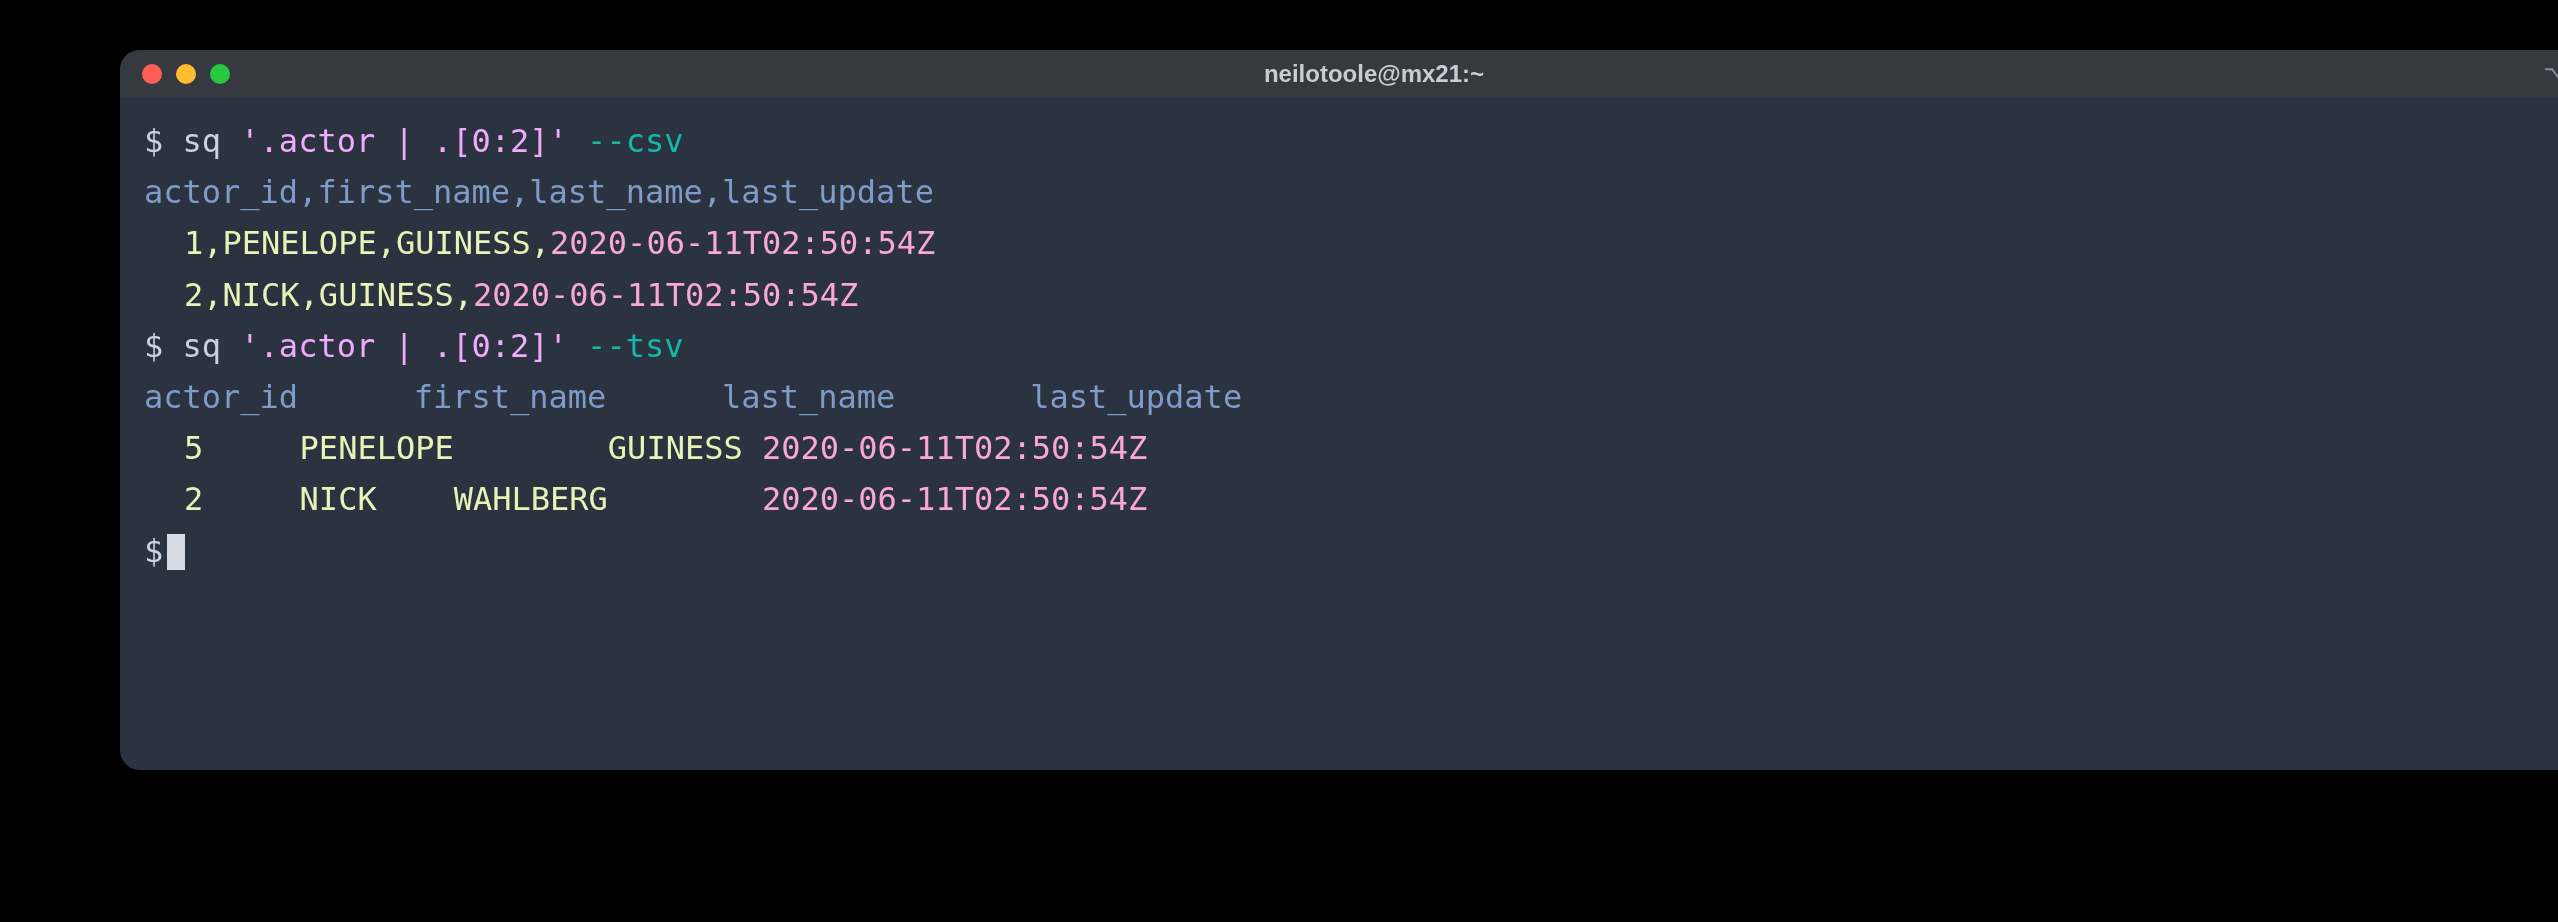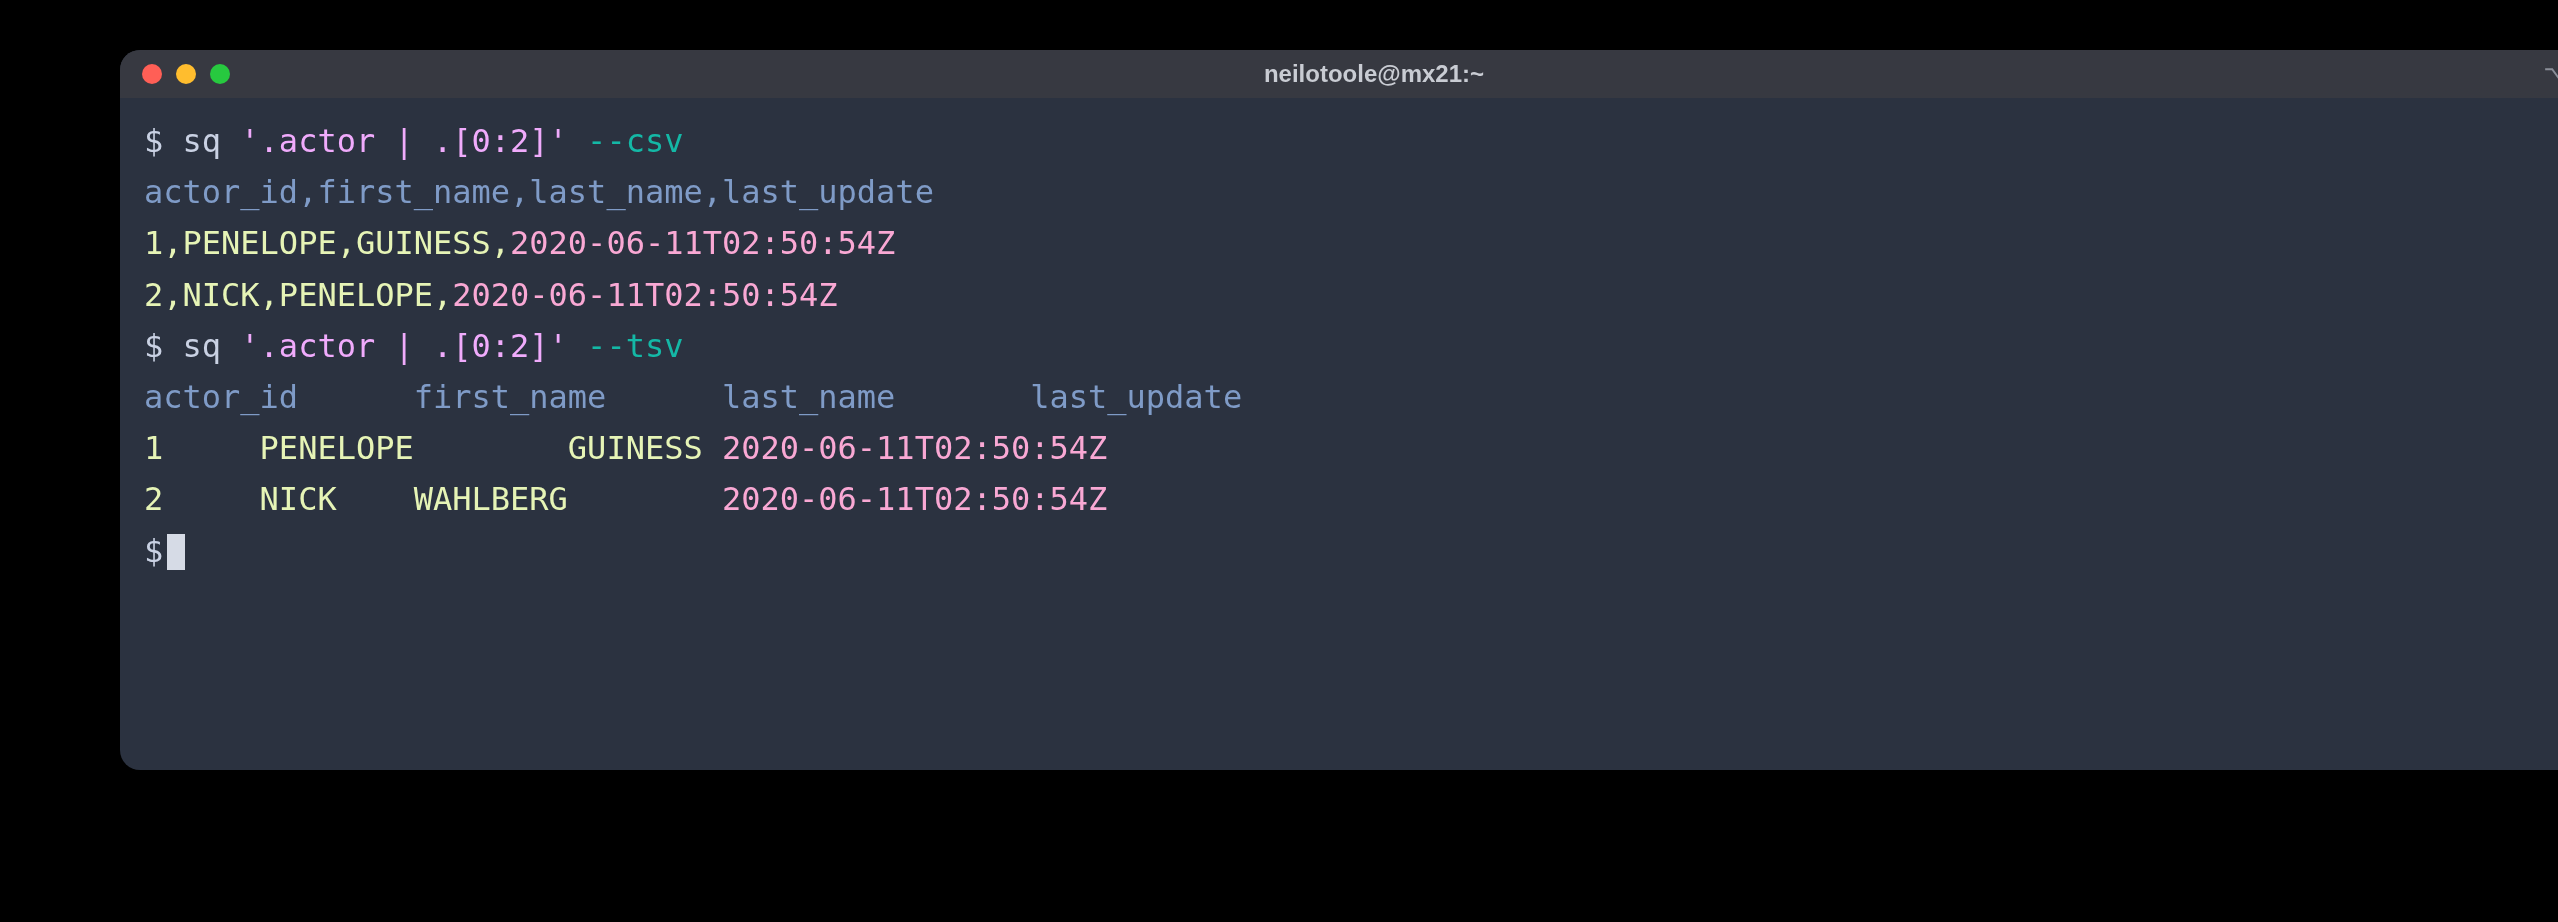"1,PENELOPE,GUINESS," .val { margin-left: none -> 40px }
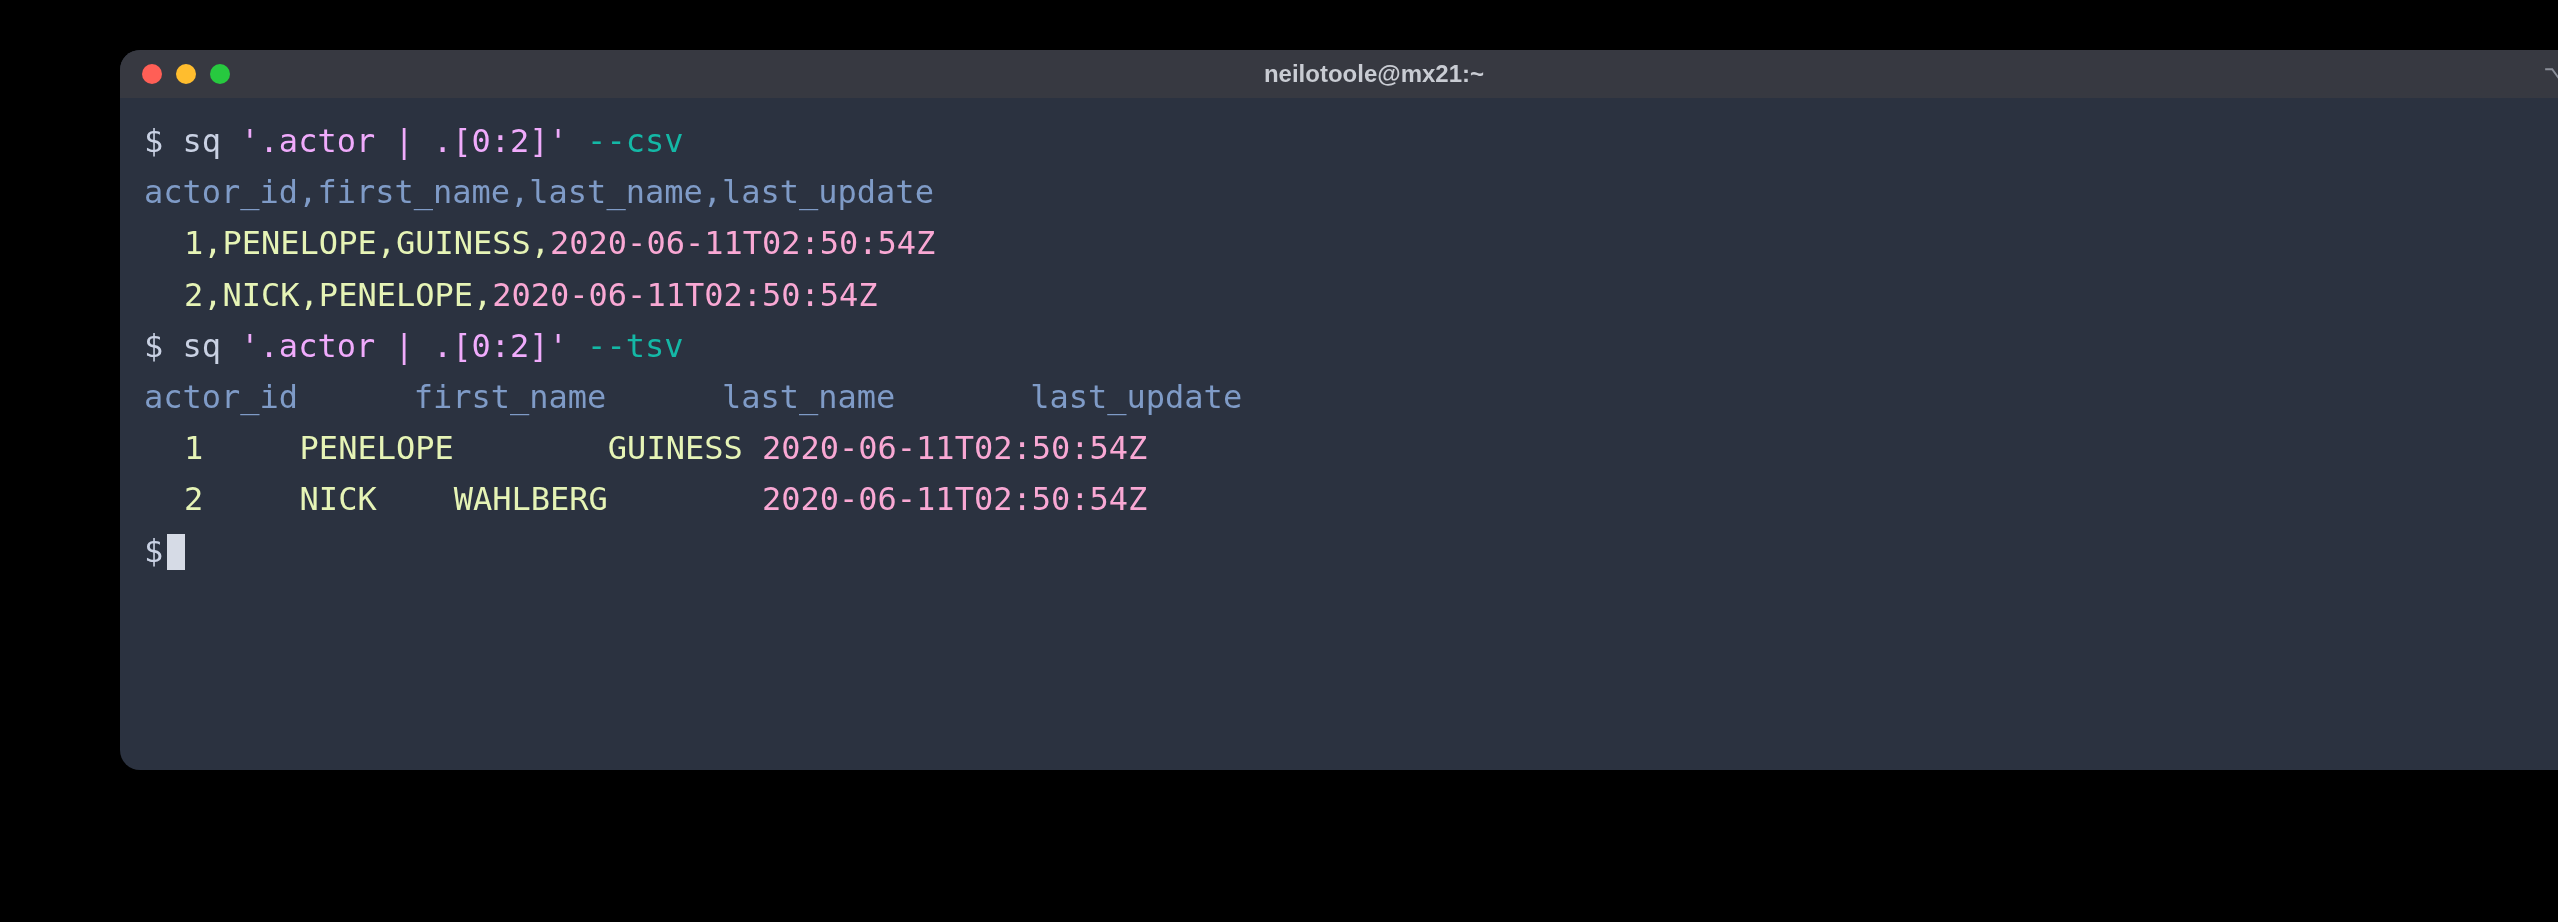"2,NICK,PENELOPE," span.val { text: 2,NICK,PENELOPE -> 2,NICK,GUINESS }
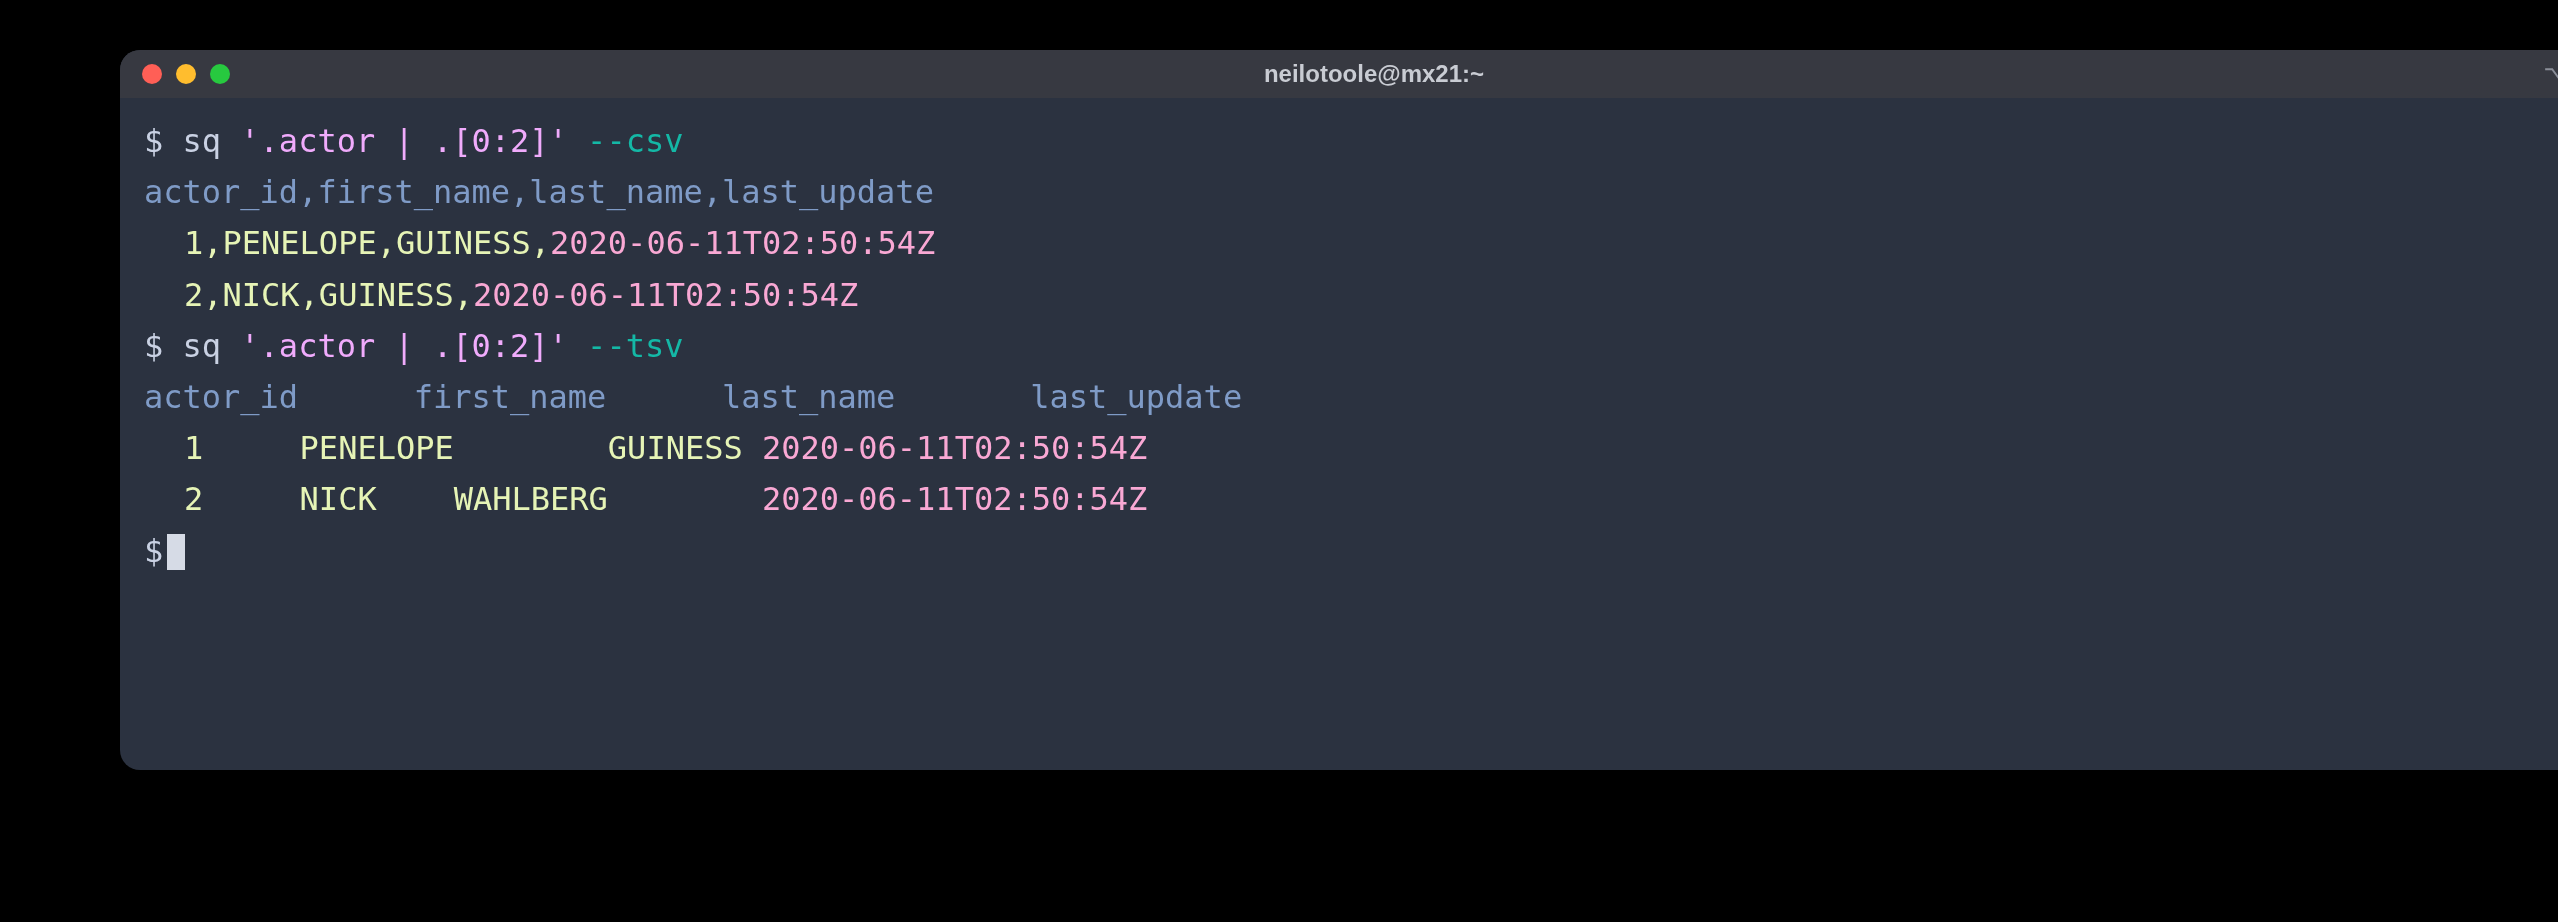"1 PENELOPE GUINESS" span.val { text: 1 -> 5 }
